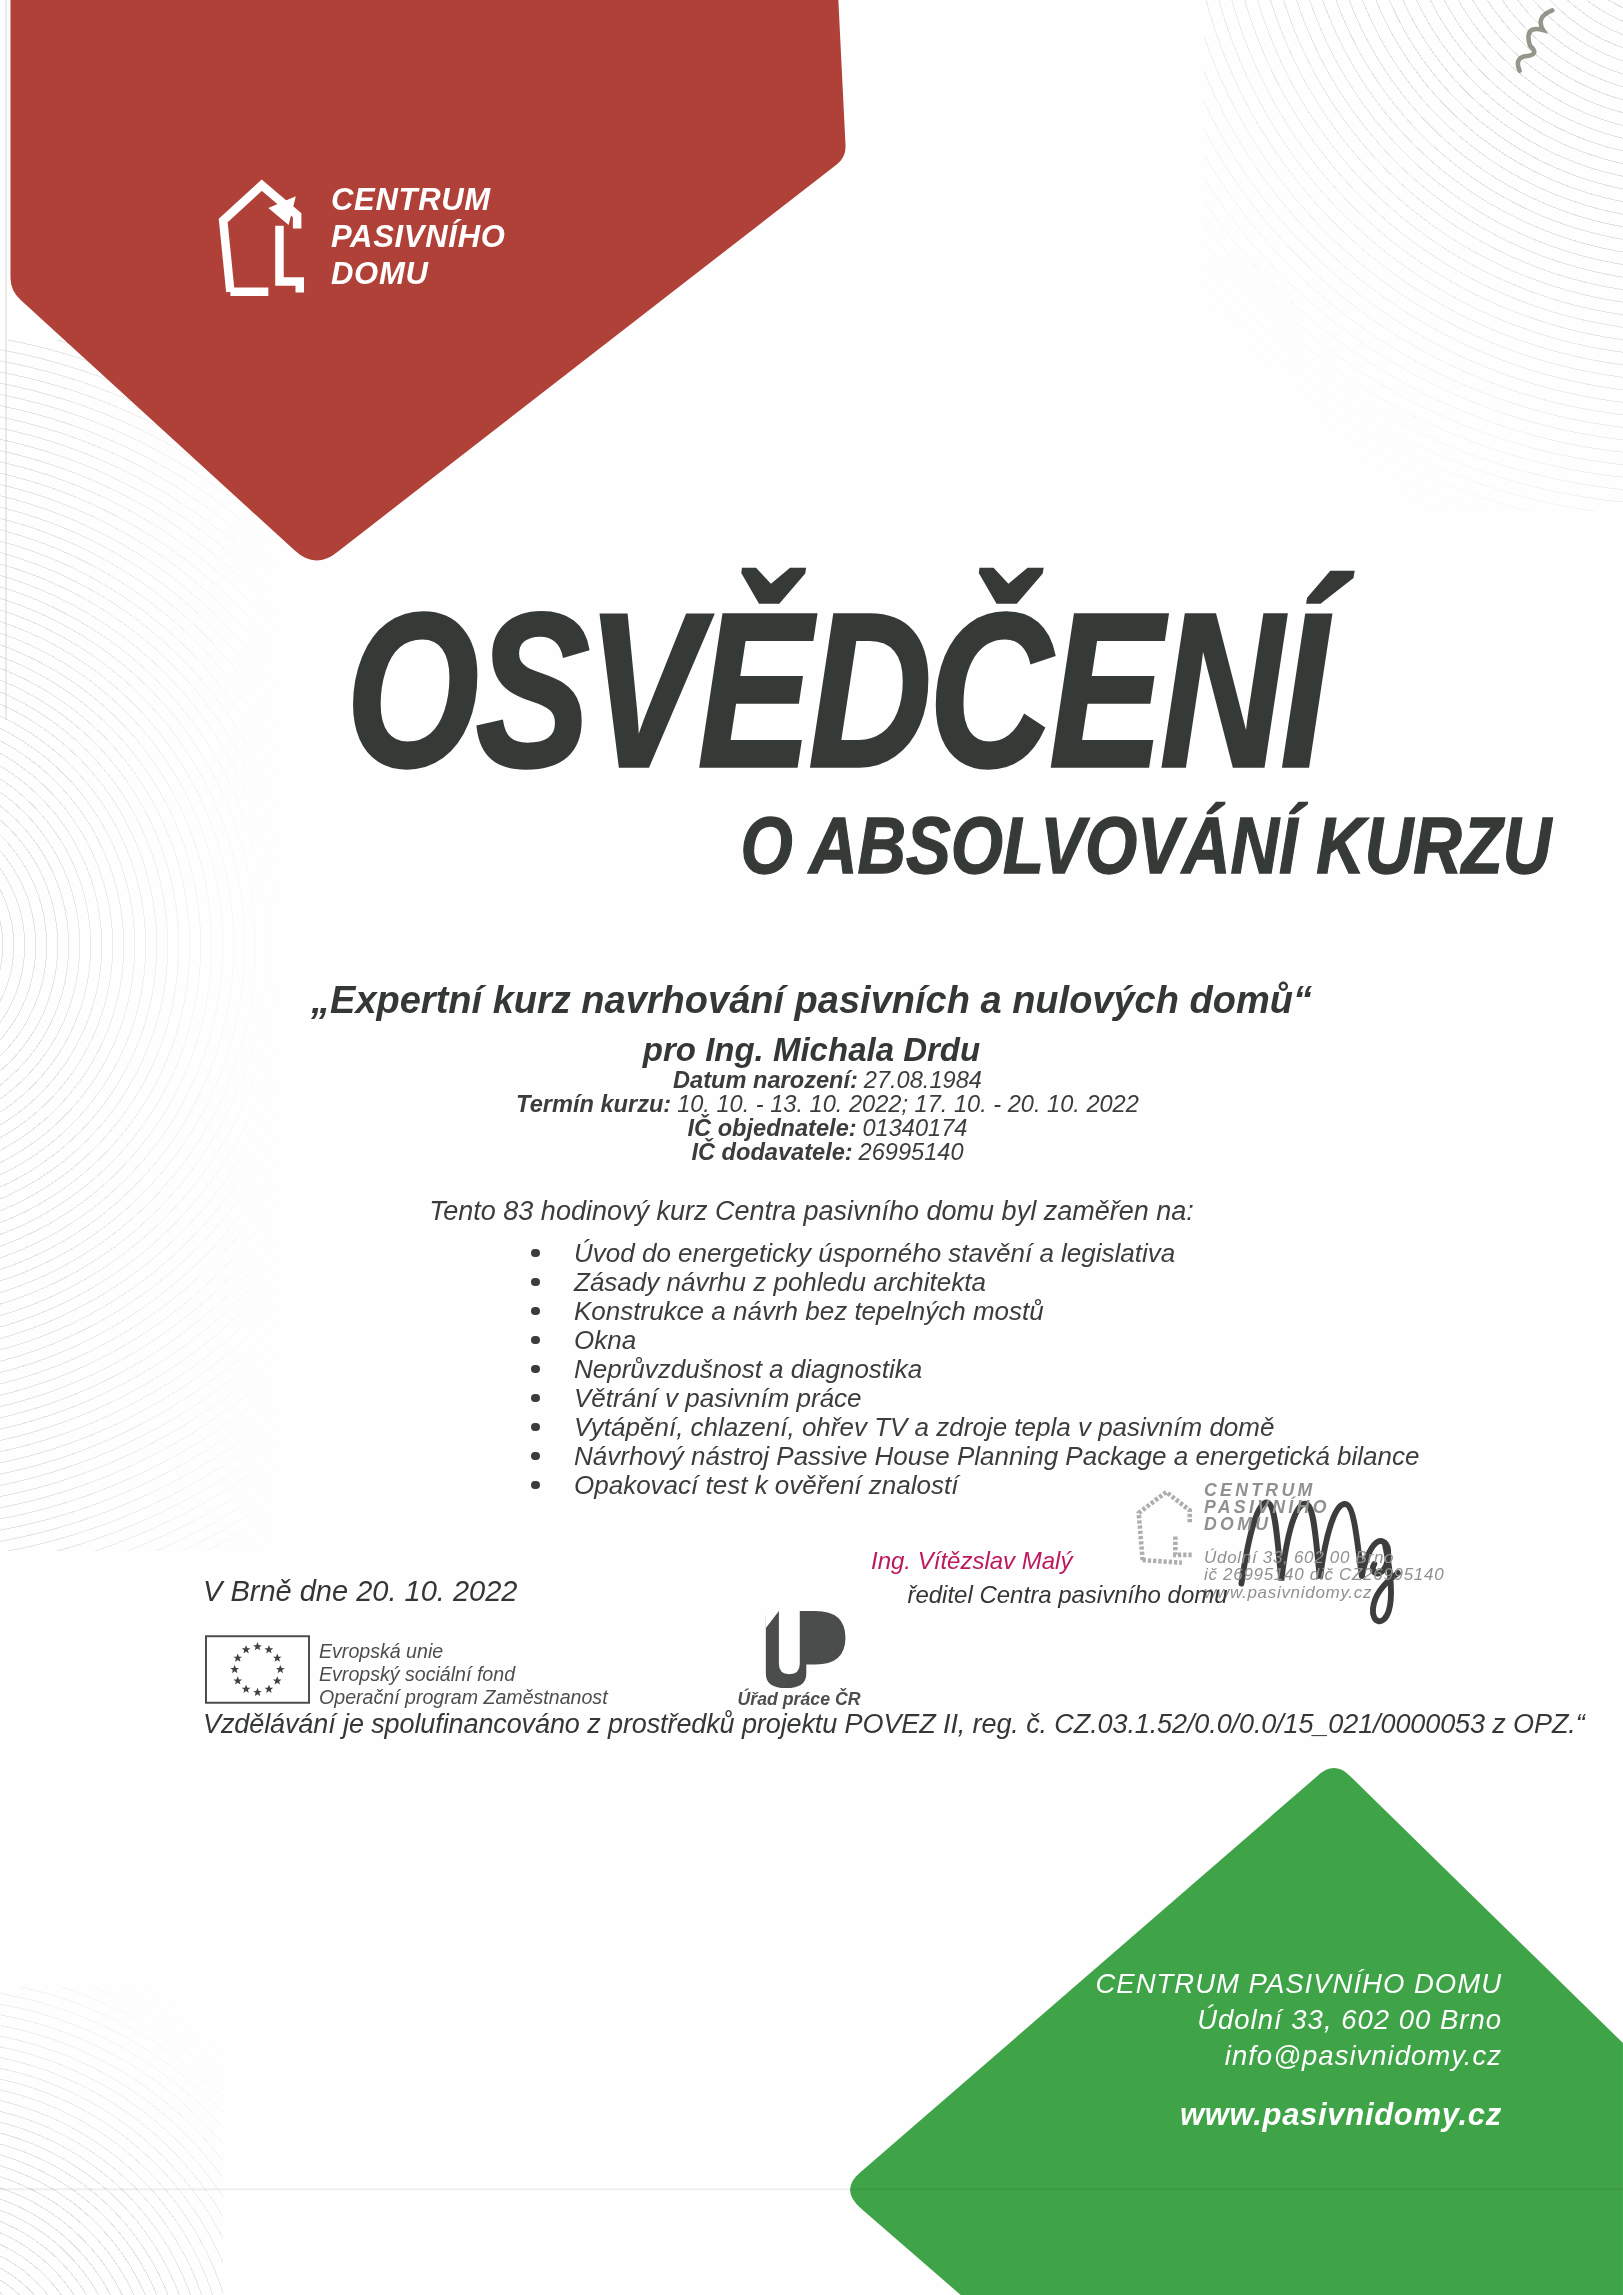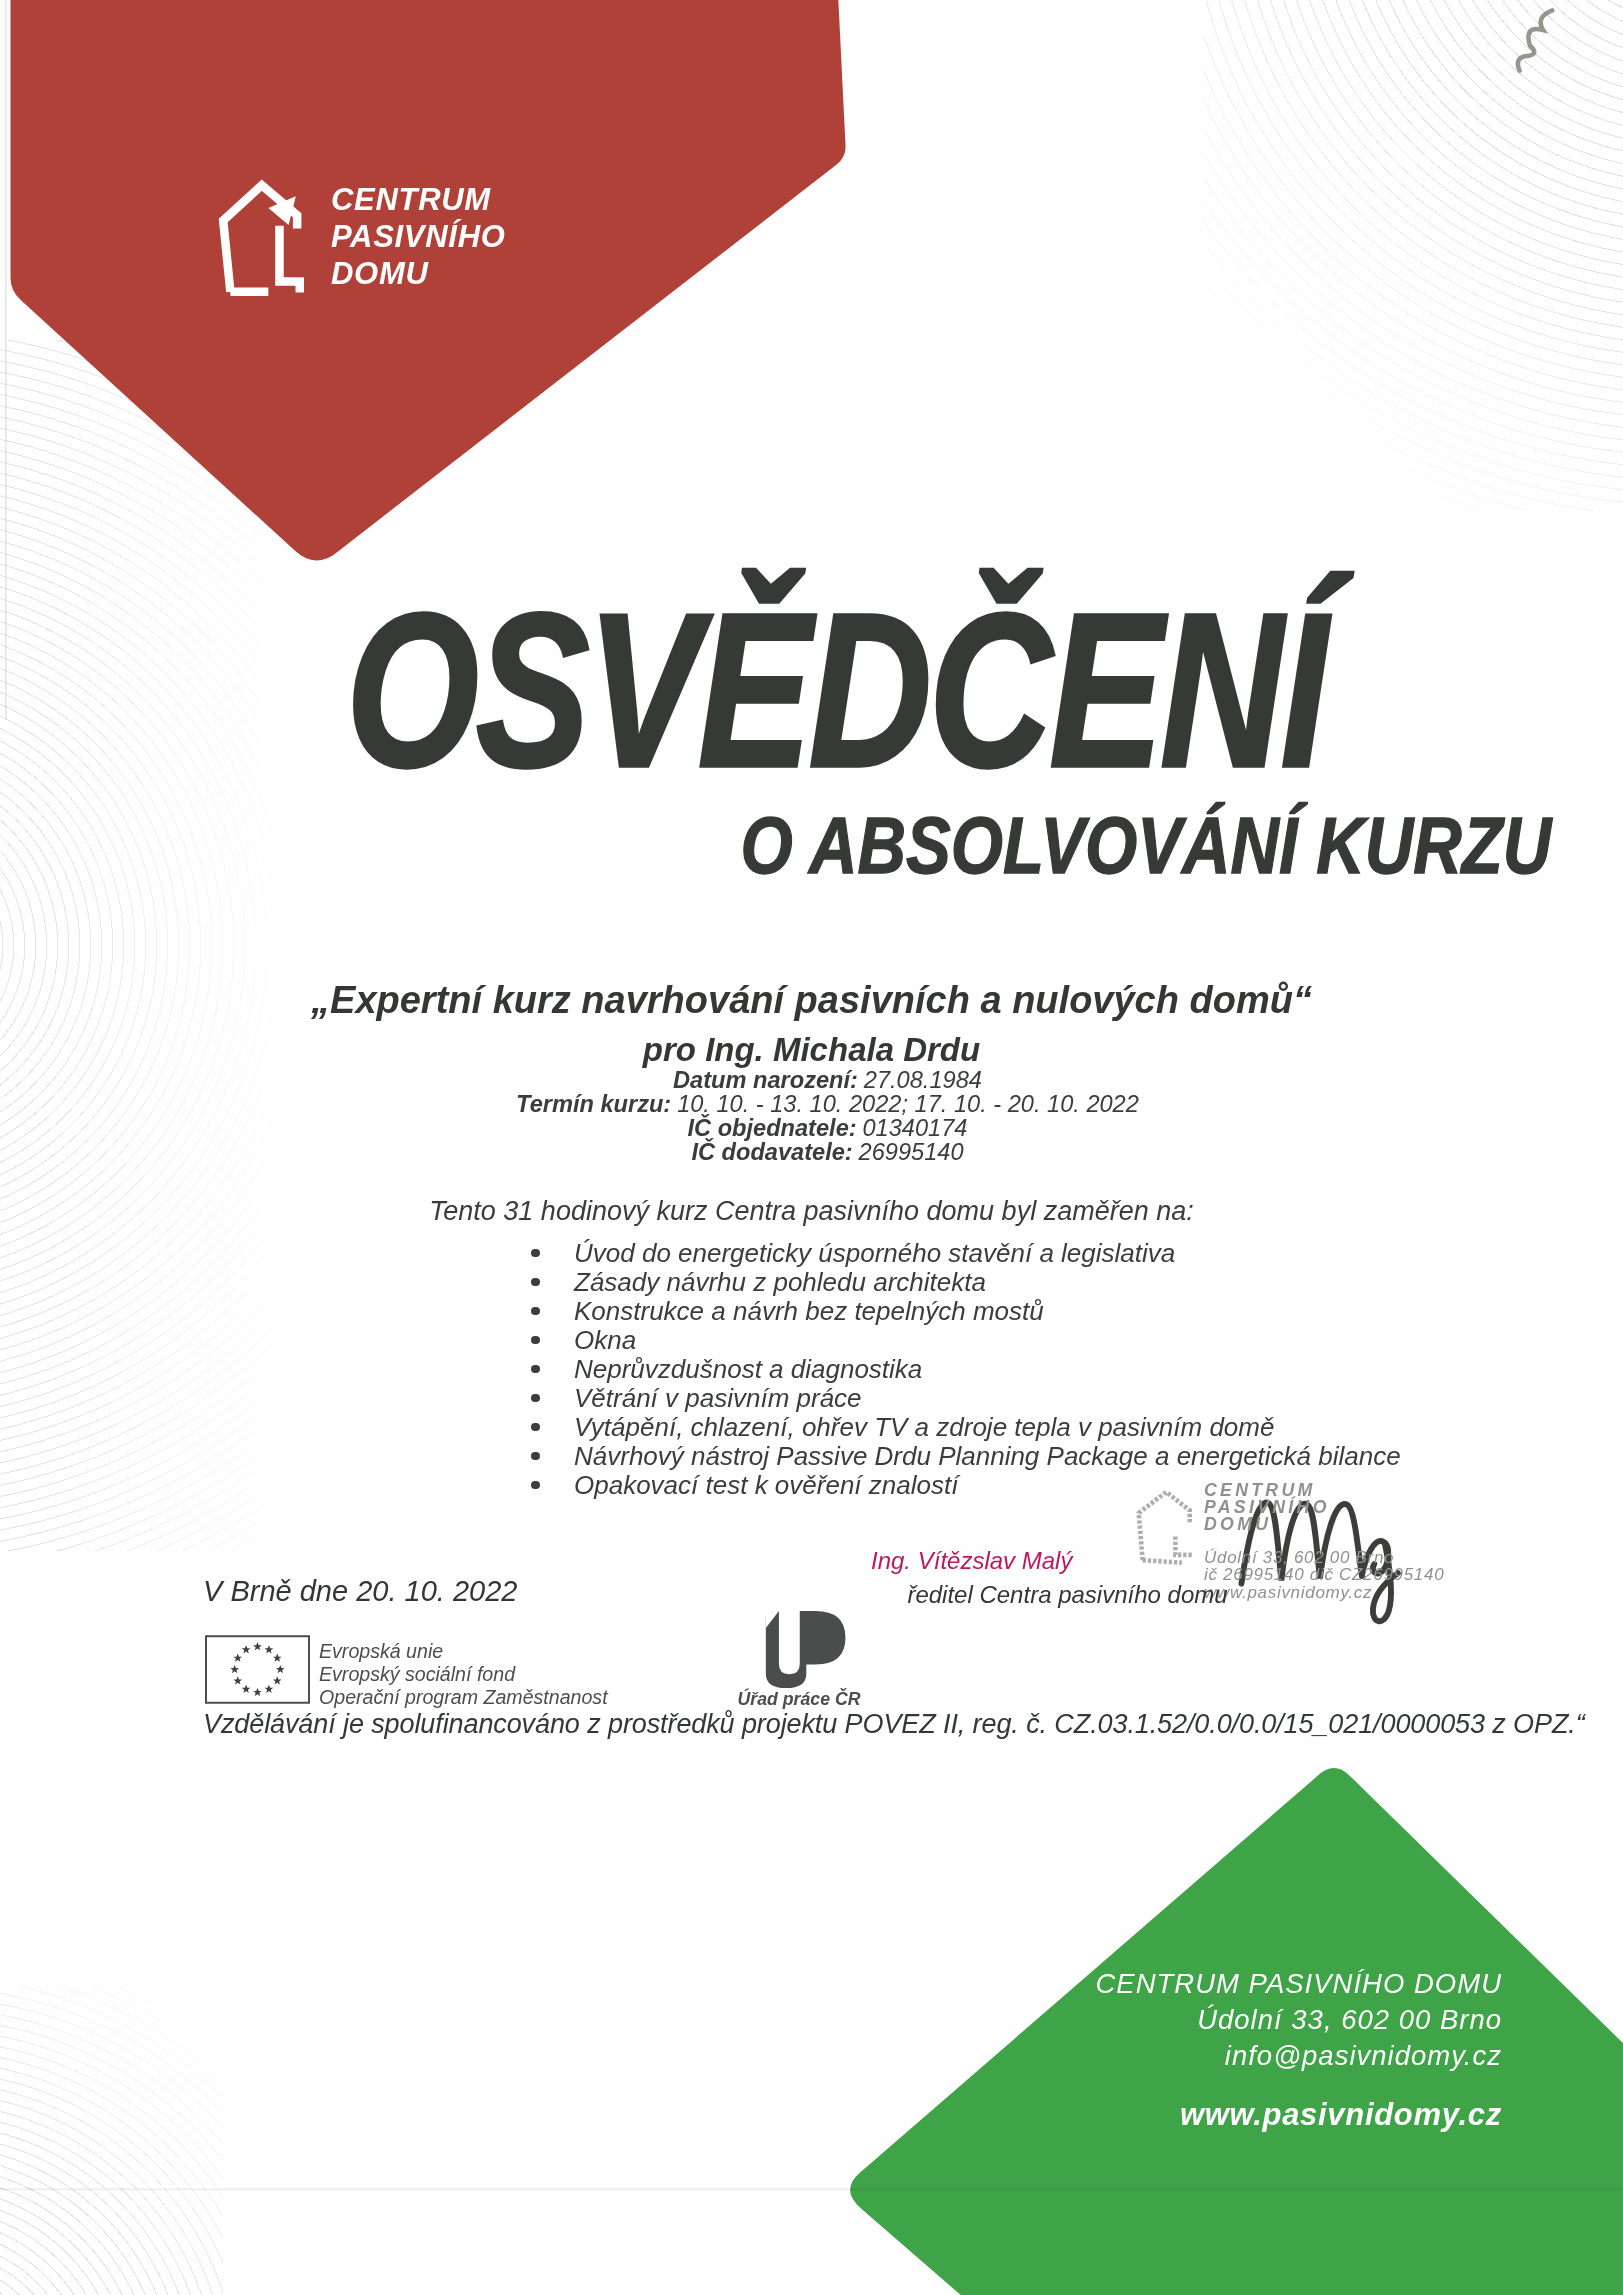"Tento 31 hodinový kurz Centra" div.txt { text: 31 -> 83 }
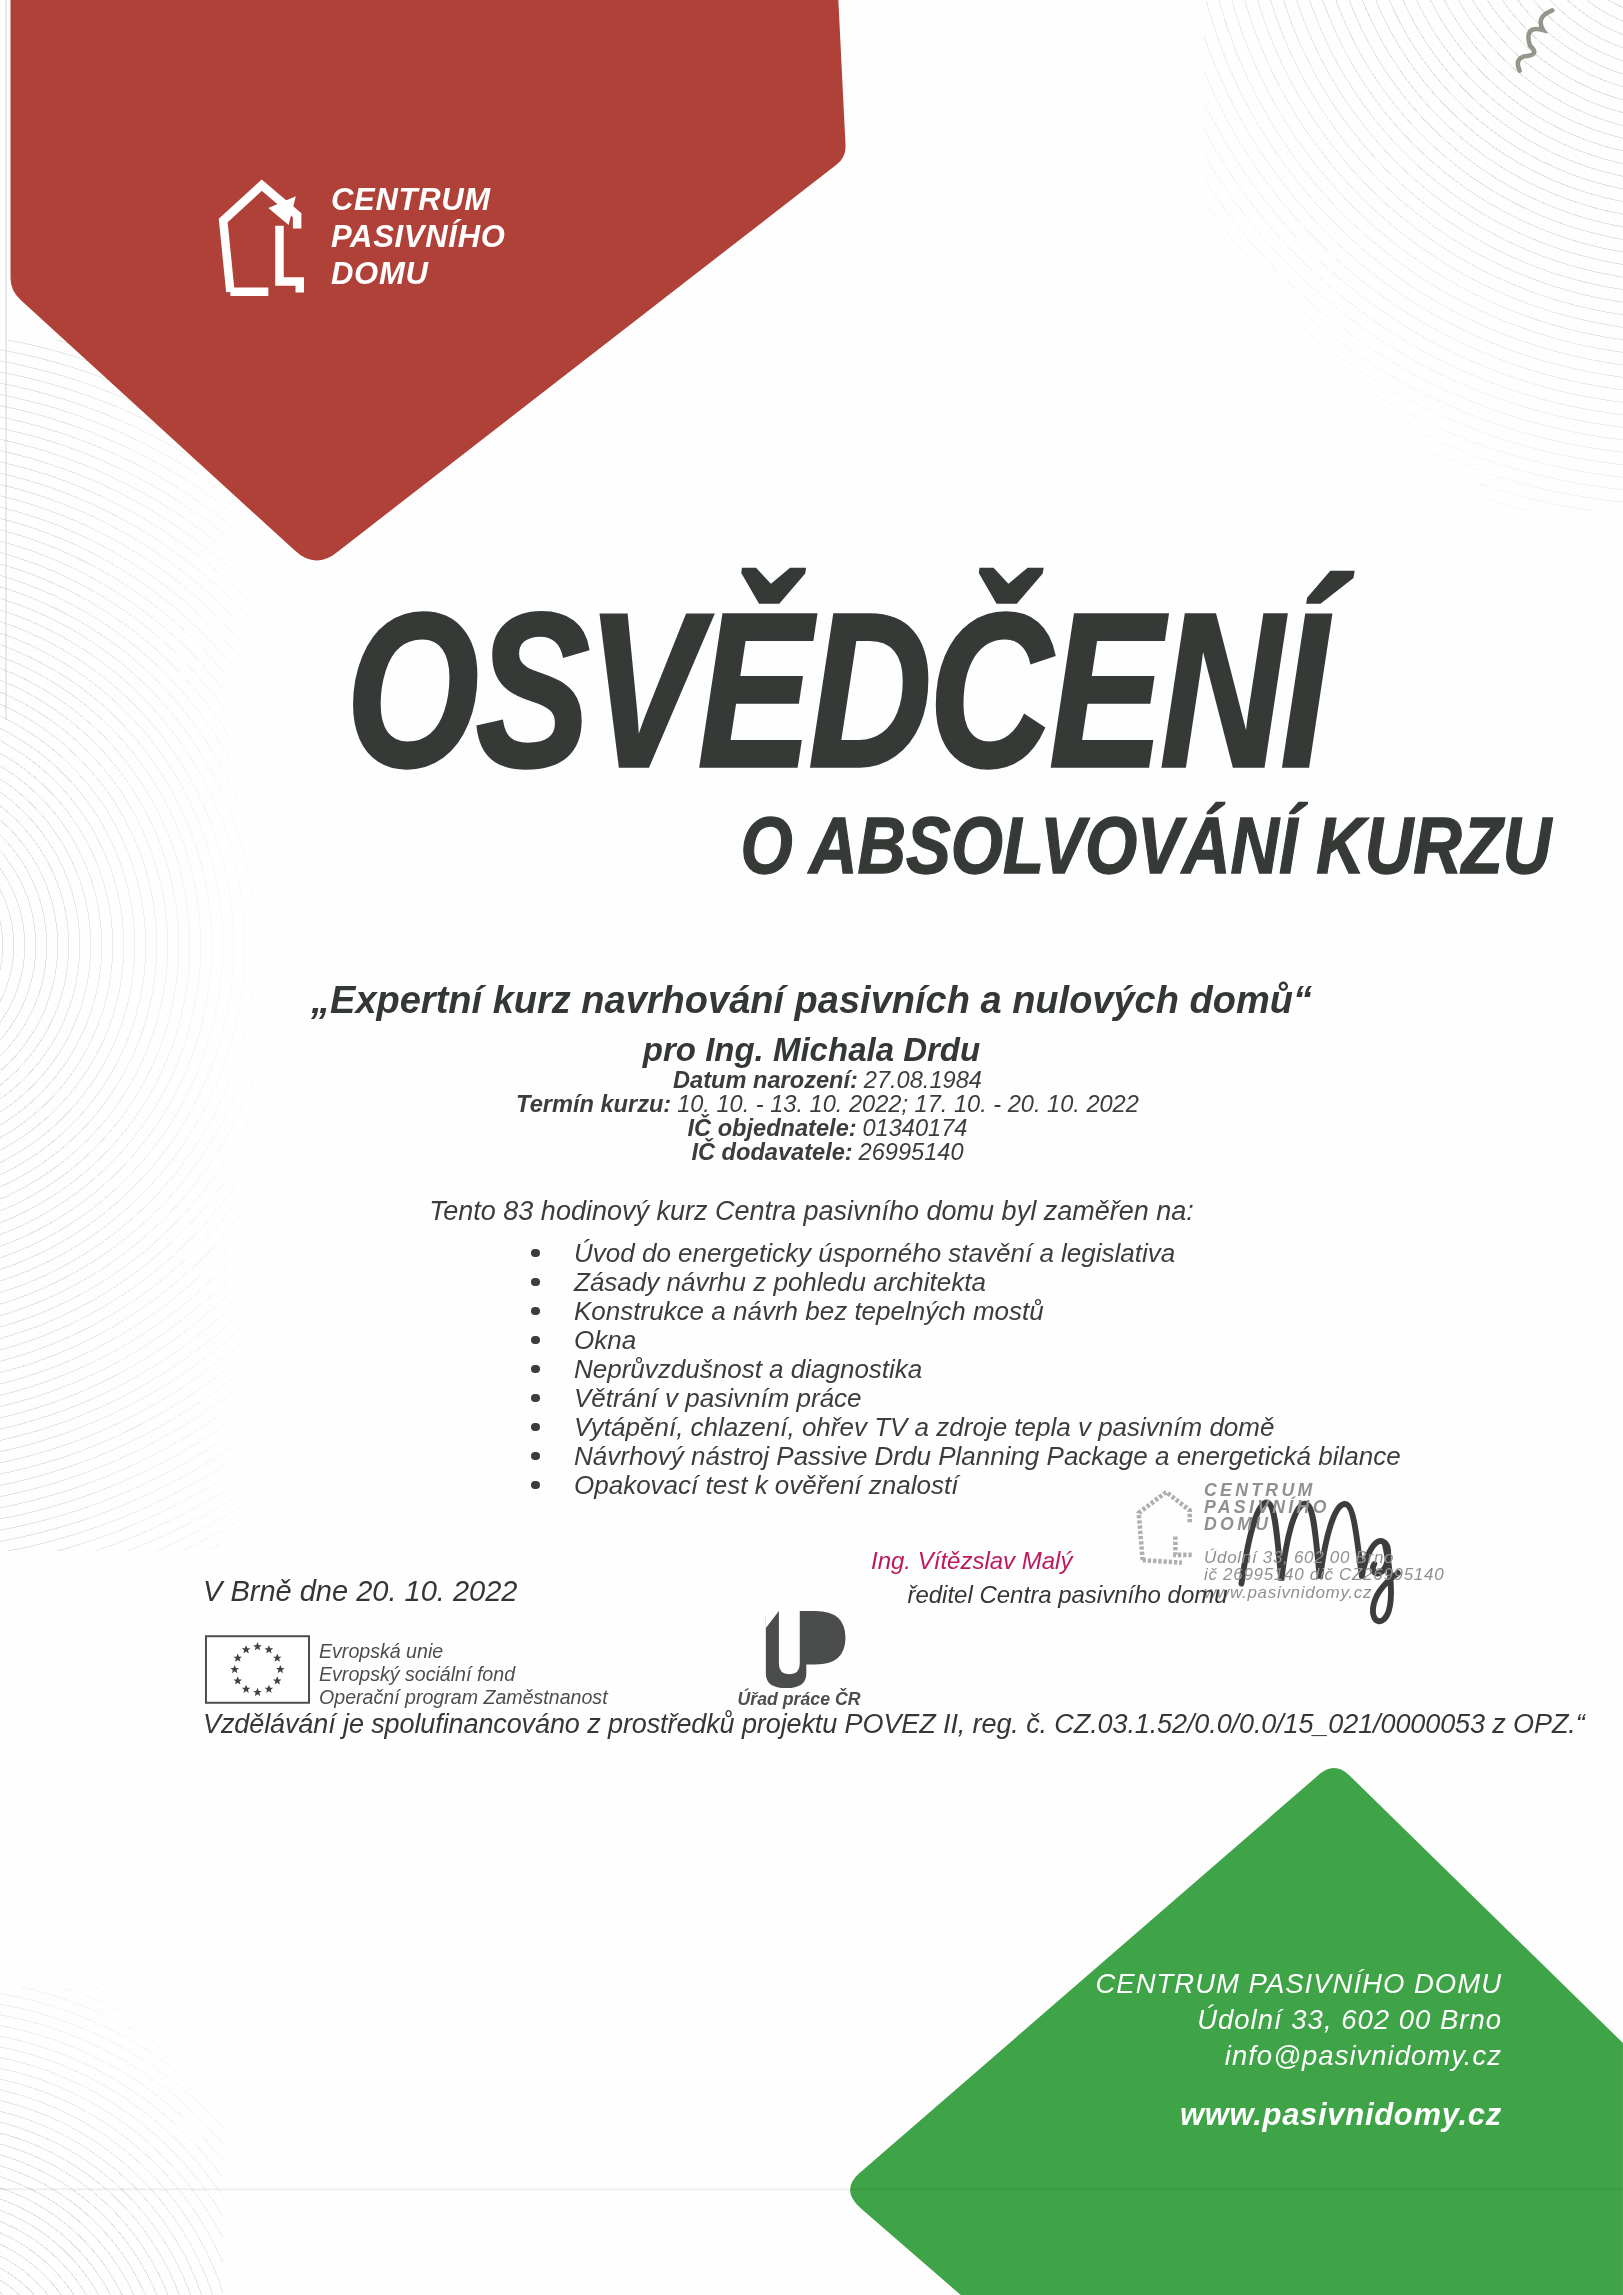"Návrhový nástroj Passive Drdu Planning" li { text: Drdu -> House }
